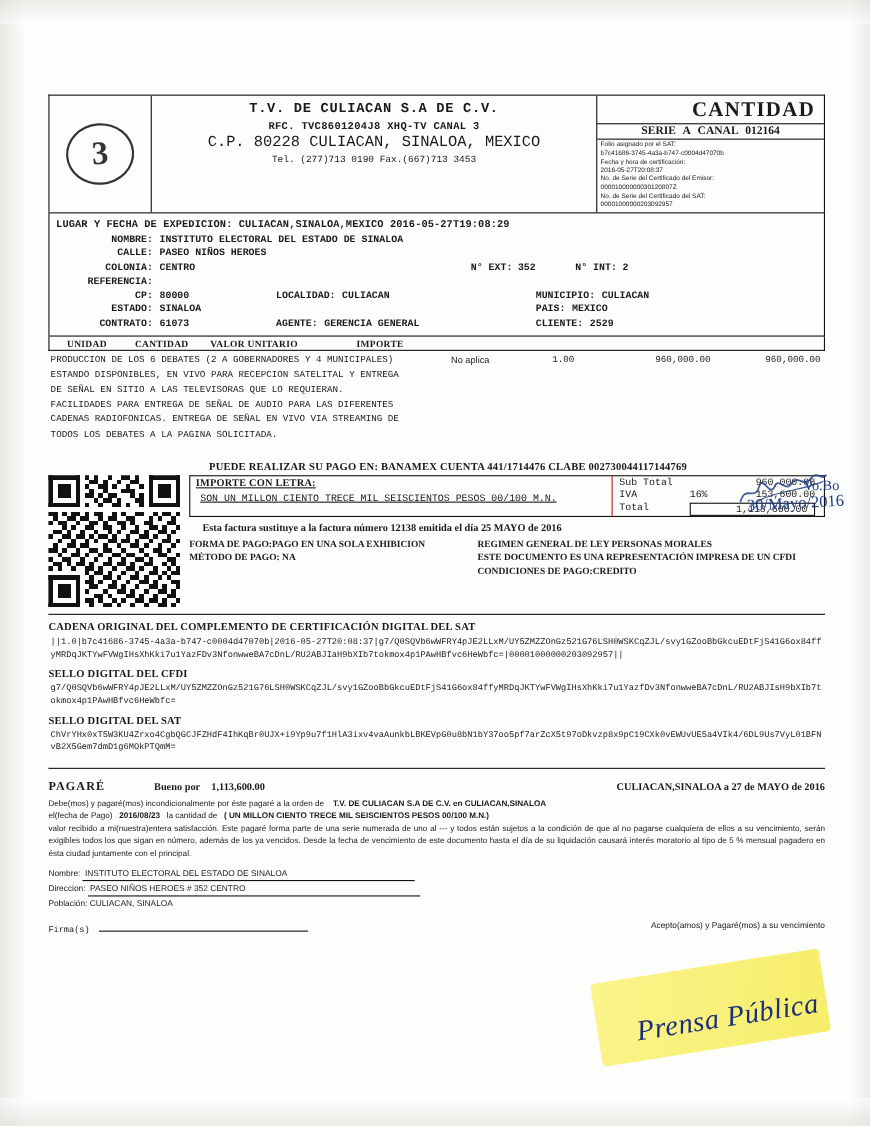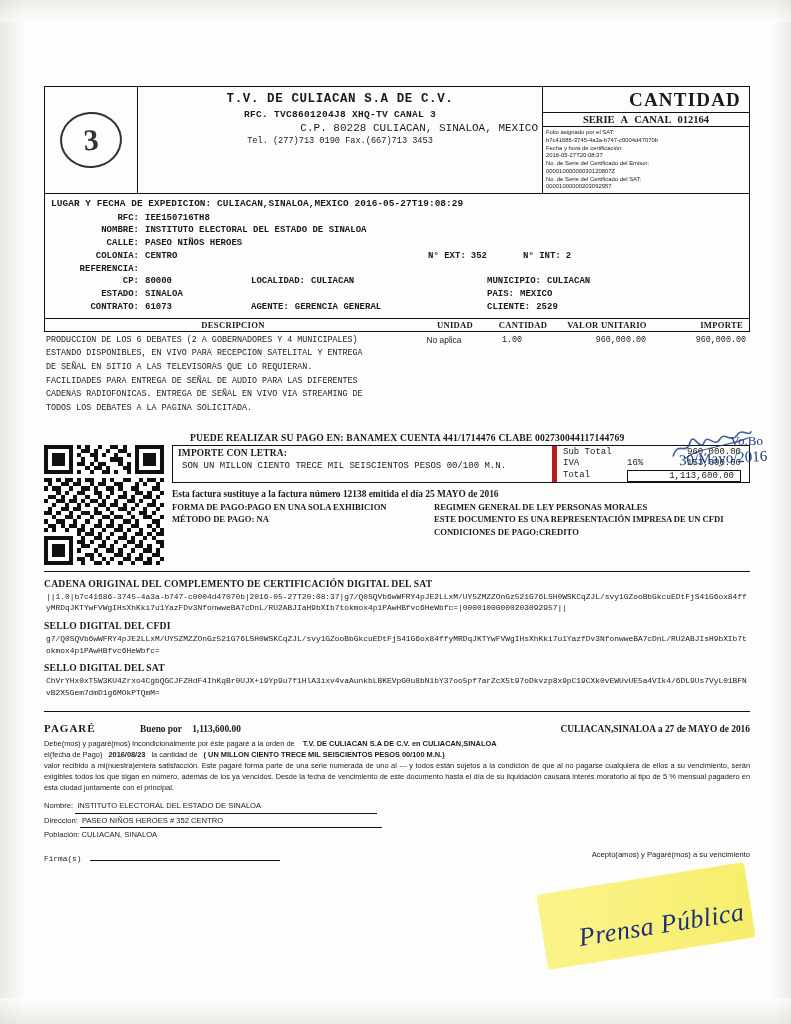"C.P. 80228 CULIACAN, SINALOA, MEXICO" .hdr-center .l4 { font-size: 11px -> 14px; text-align: right -> none }
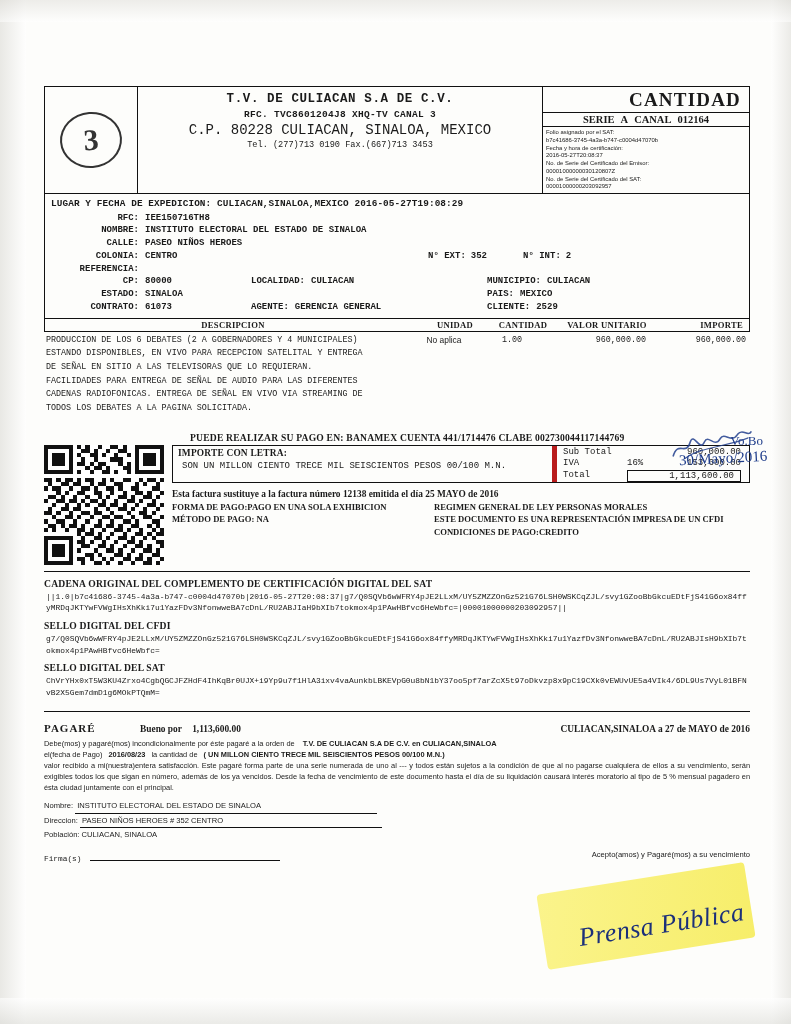"RFC:" div.erow { html: <div> <div>RFC:</div> <div>IEE150716TH8</div> </div> -> none }
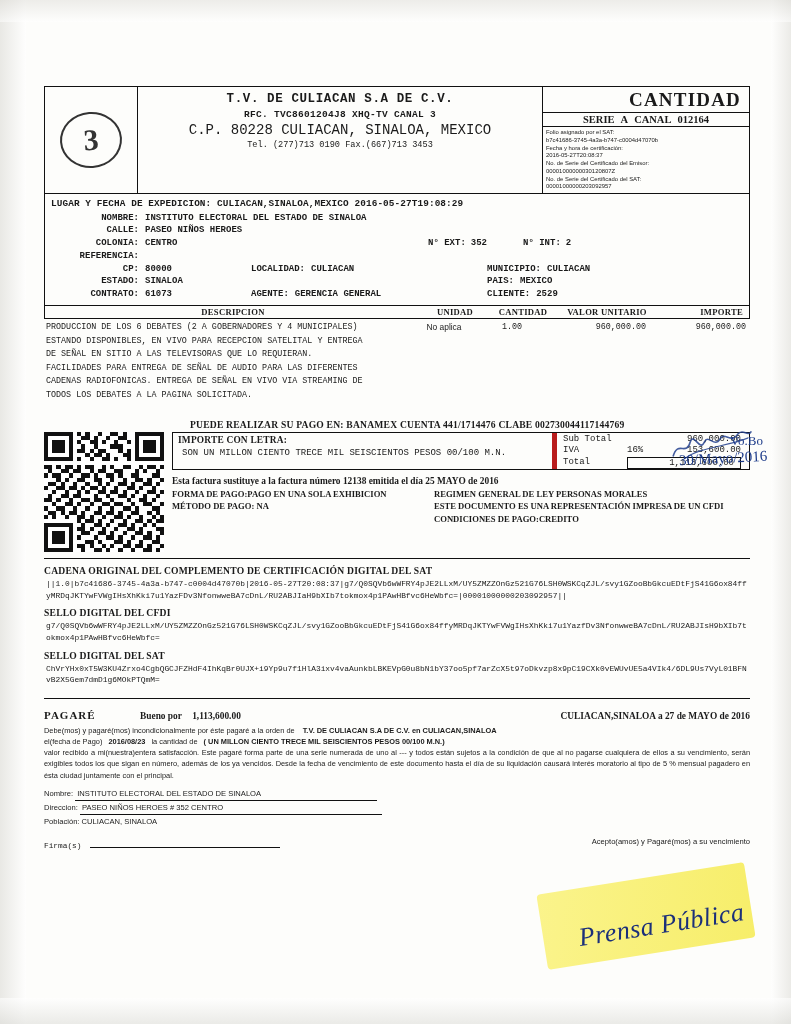"DESCRIPCION" div.ch-desc { html: <div>DESCRIPCION</div> -> none }
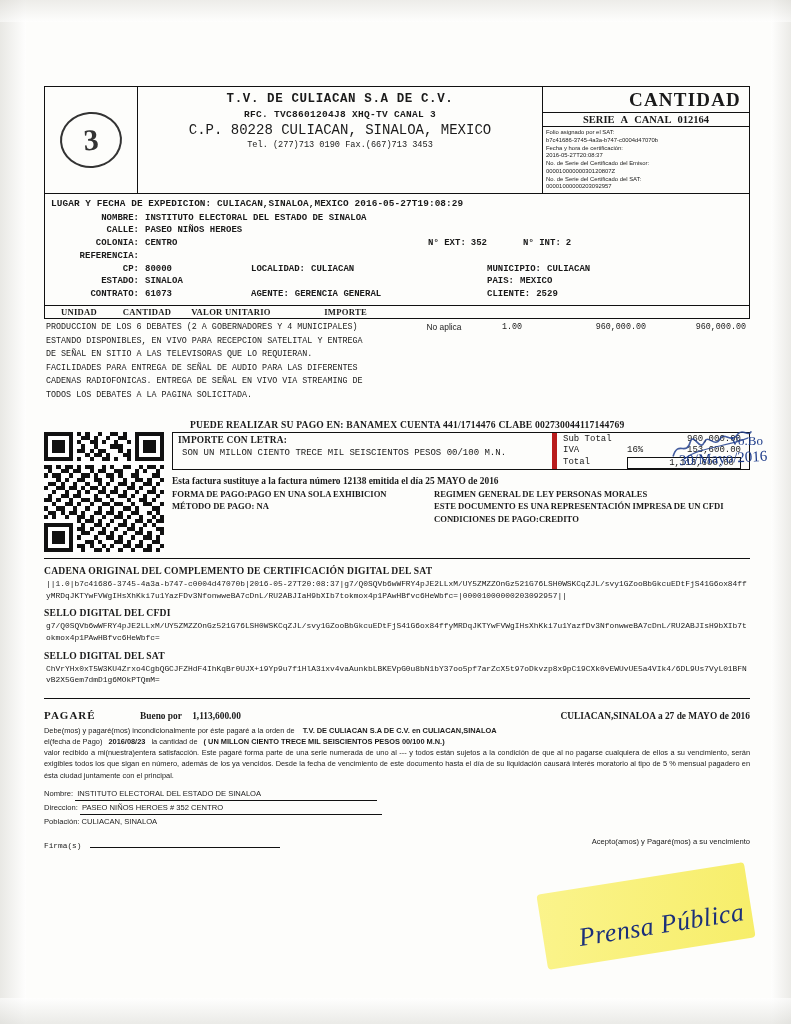"No aplica" .cb-unidad { text-align: center -> none }
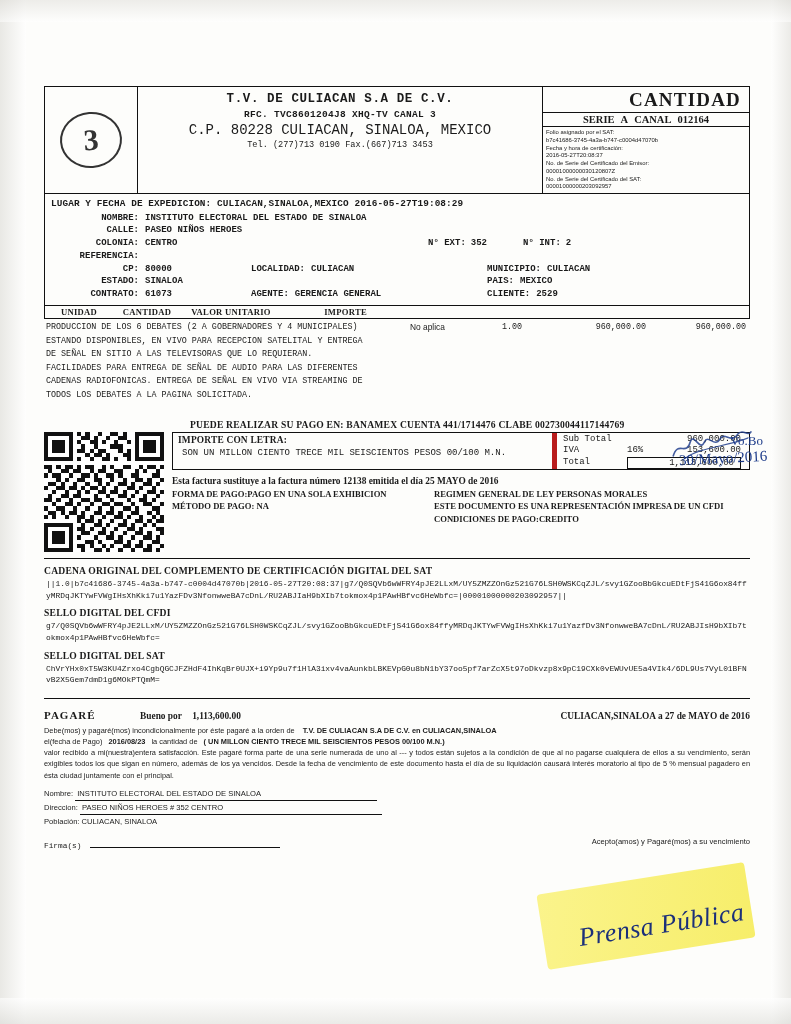"IMPORTE CON LETRA:" .importe-left { border-right: 5px solid #b91c1c -> 1px solid #b91c1c; text-decoration: none -> underline }
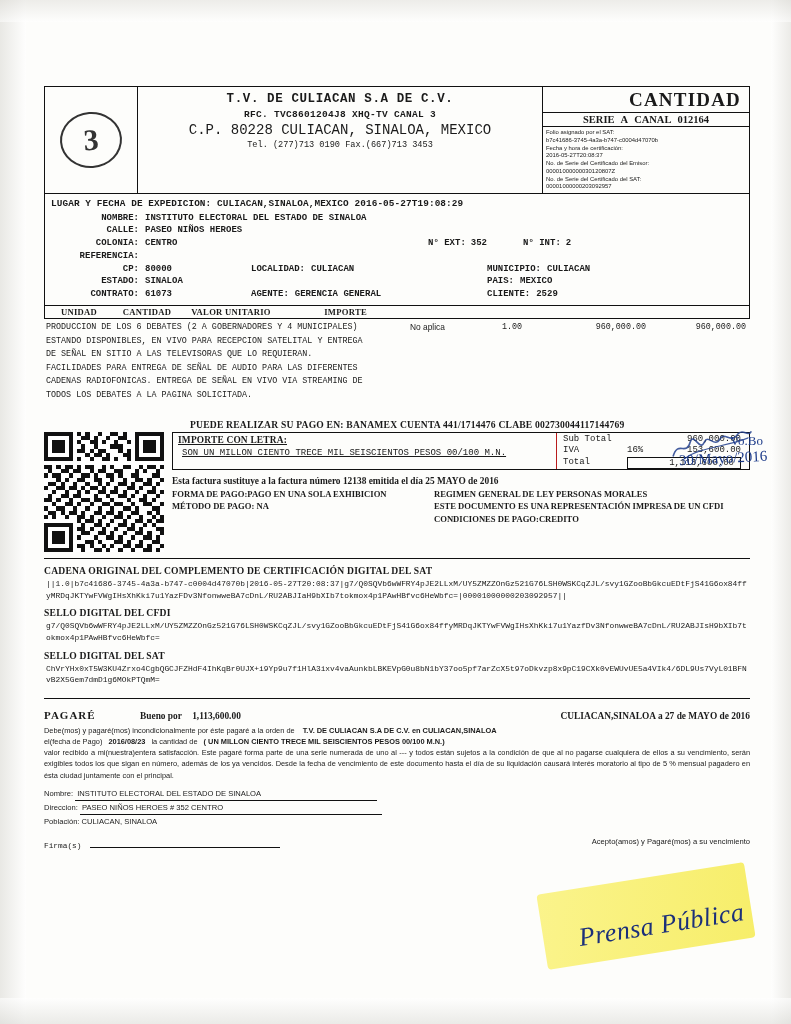"Esta factura sustituye a la" div.sust { margin-left: 0 -> 12px }
